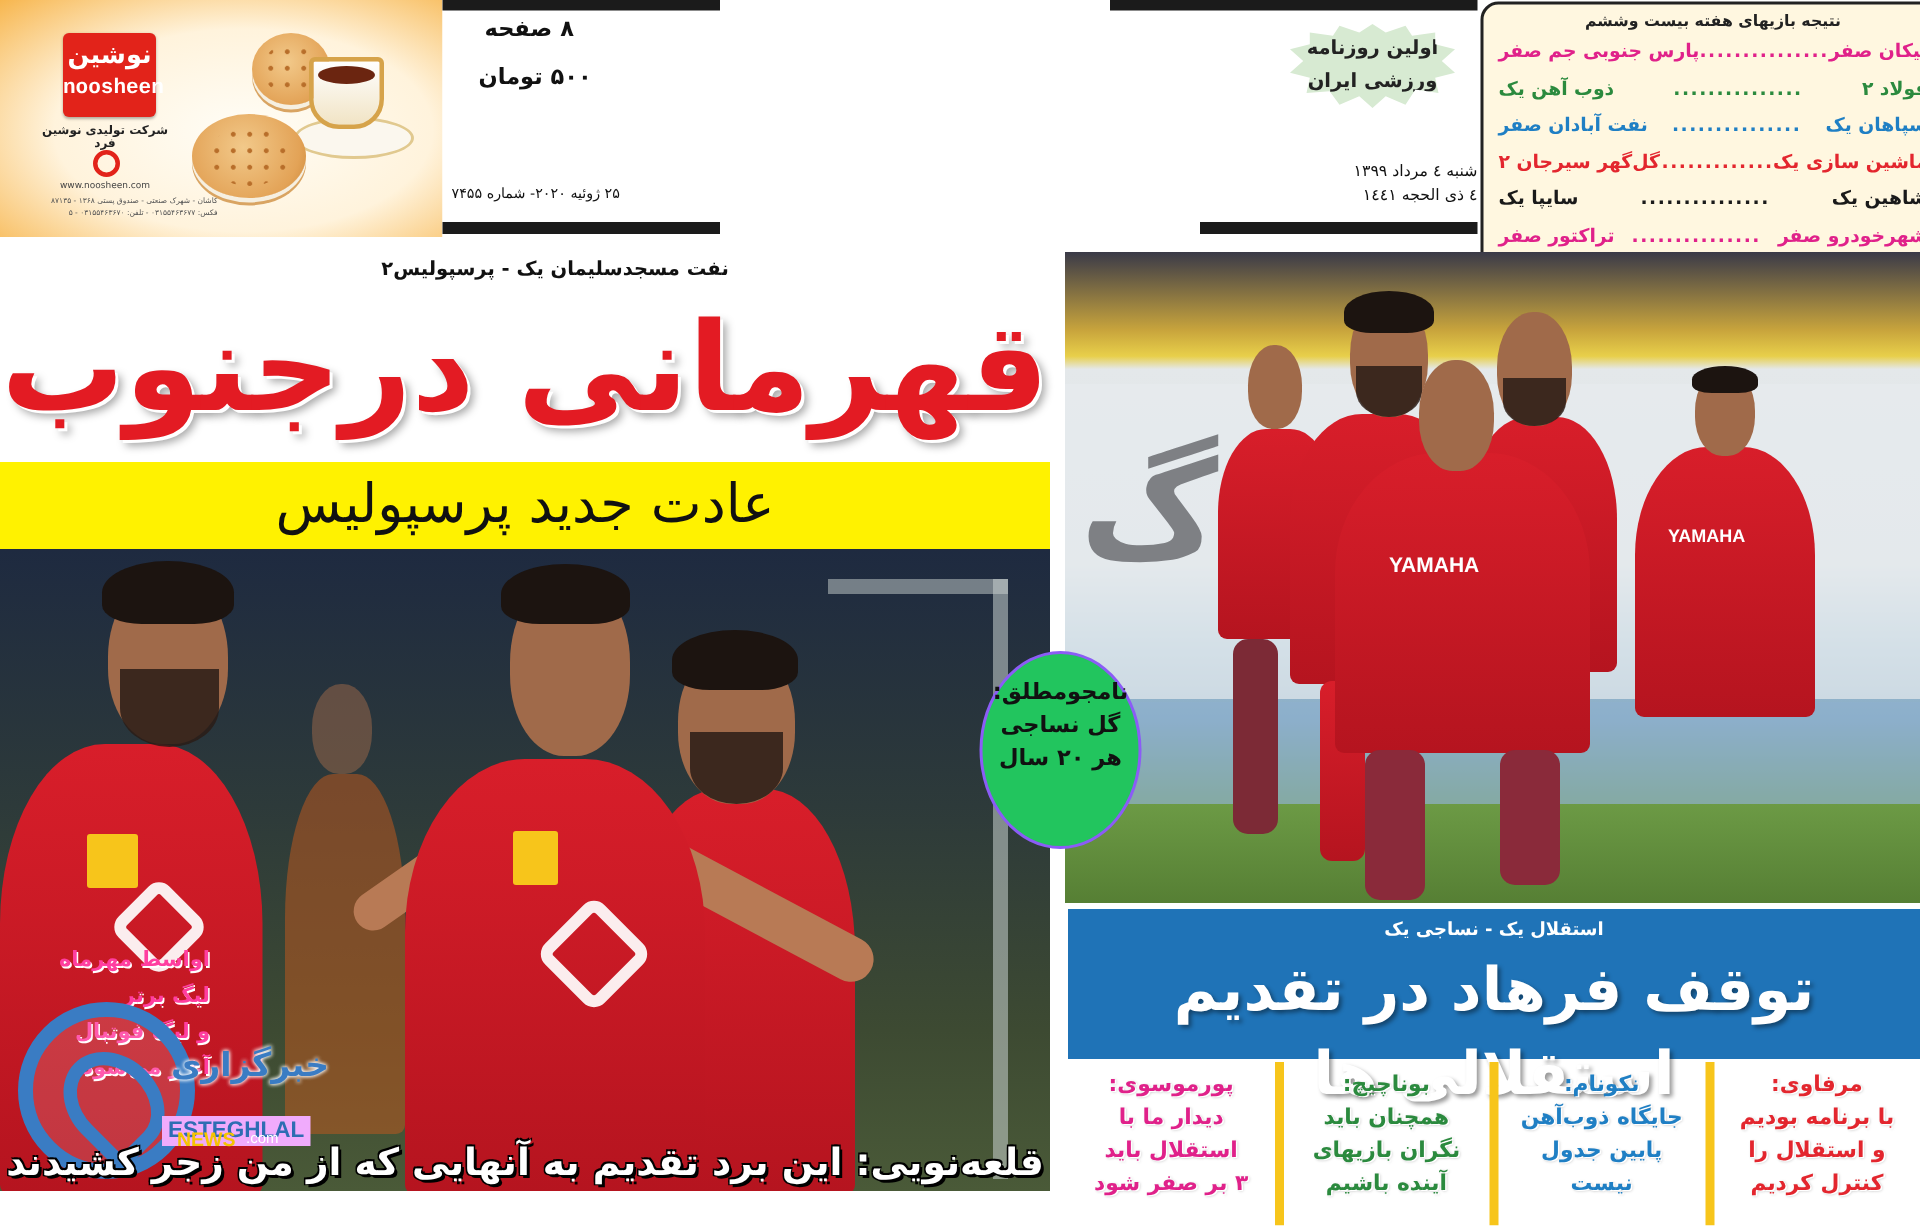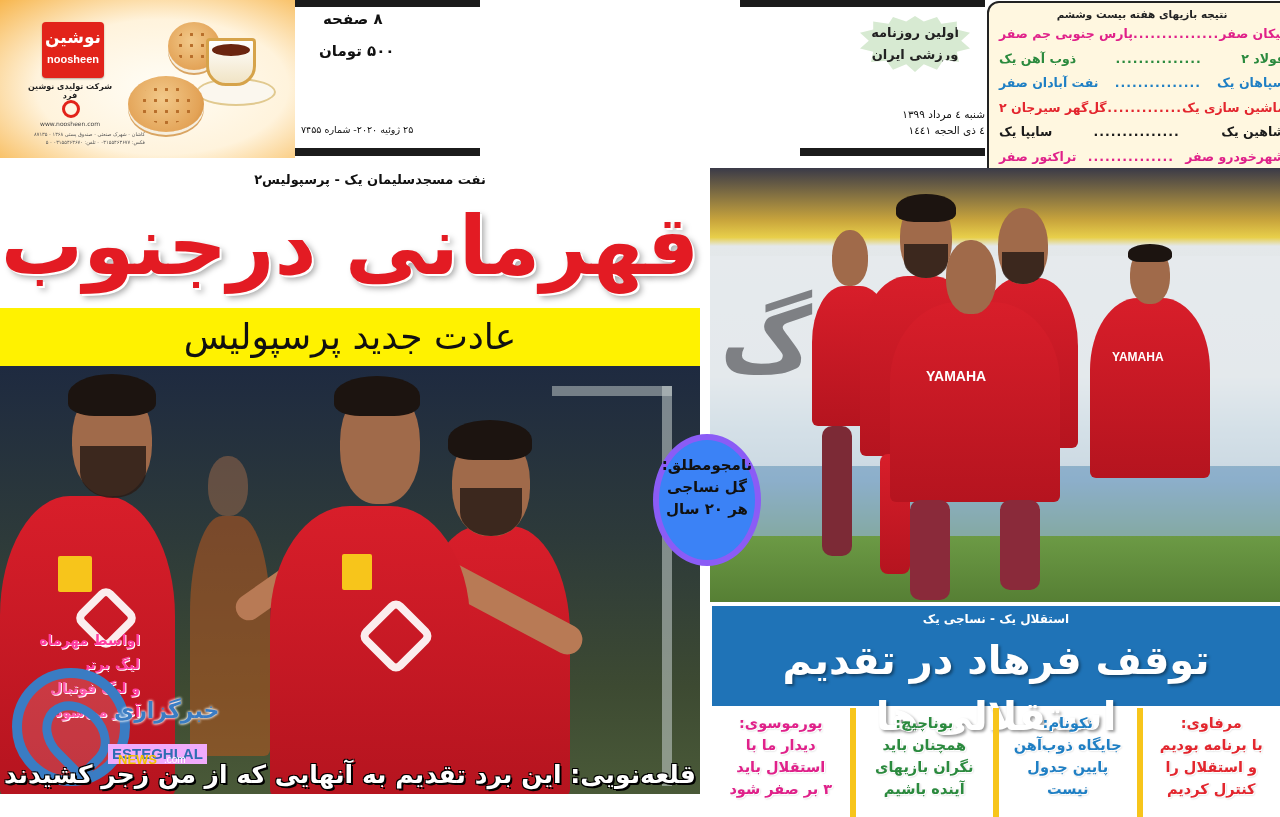"noosheen" .ad-logo .en { font-family: Liberation Sans, sans-serif -> Liberation Mono, monospace; font-size: 11px -> 14px }
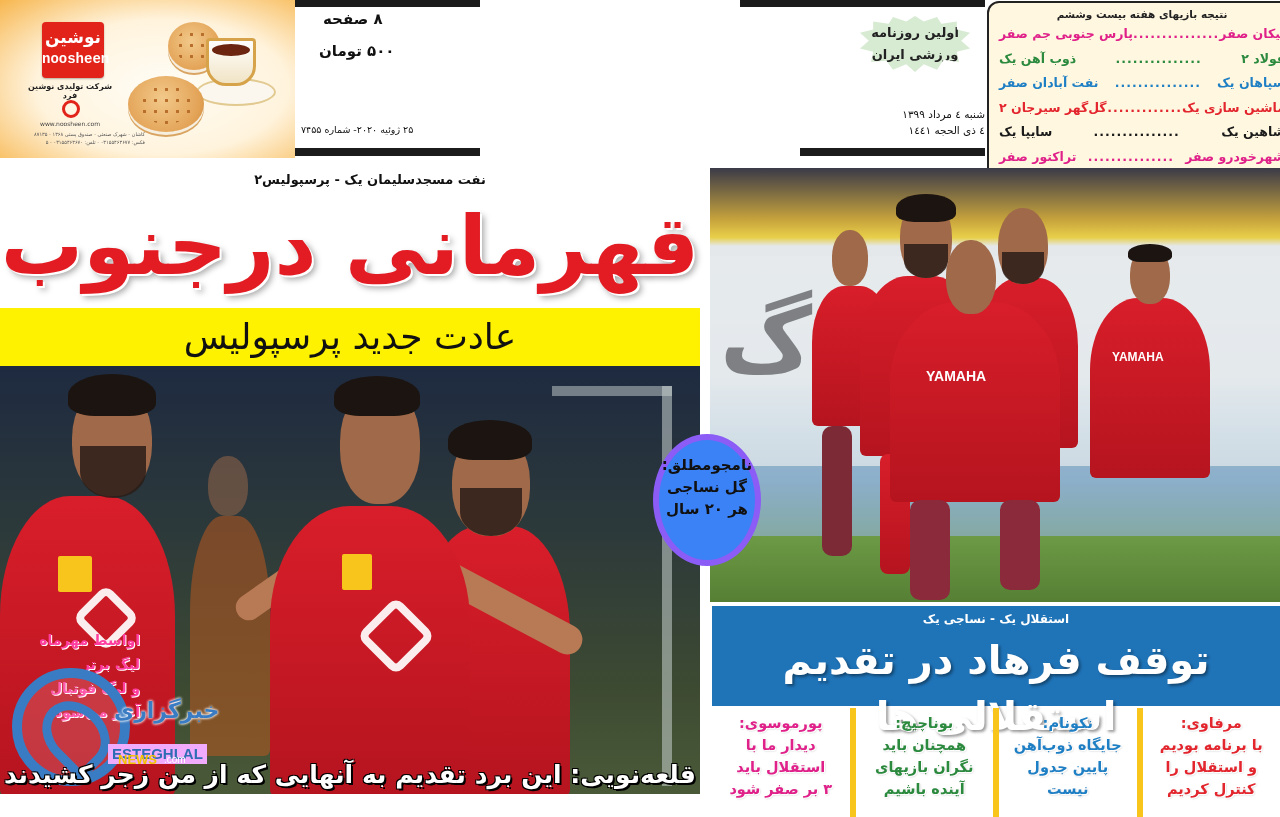"نامجومطلق:" .circle-note { background: #3b82f6 -> #22c55e; border: 6px solid #8b5cf6 -> 2px solid #8b5cf6 }
